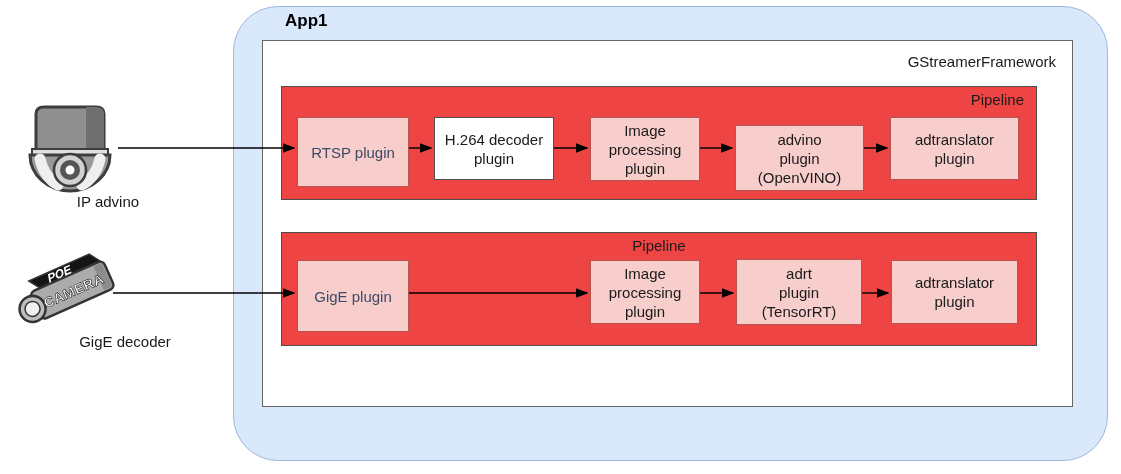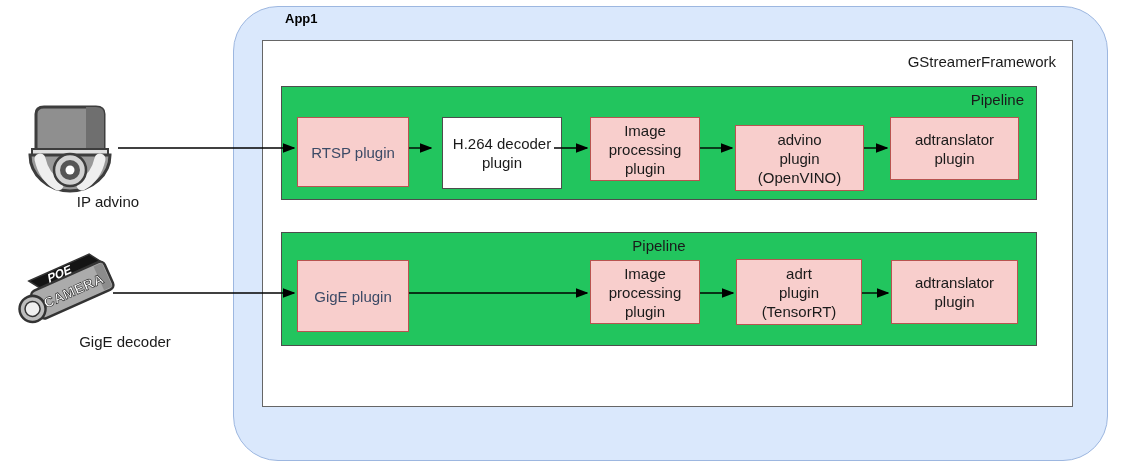"App1" .app-label { font-size: 13px -> 17px }
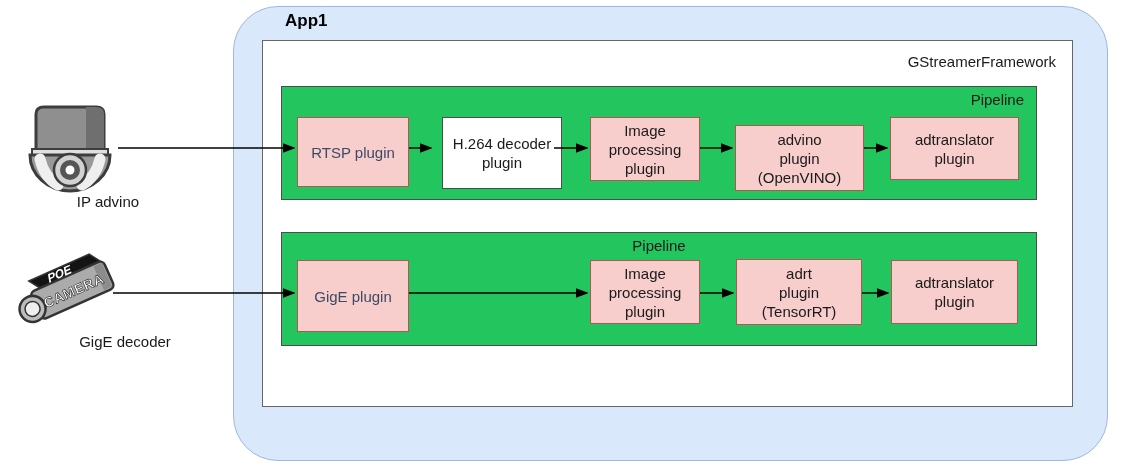"Pipeline" .pipeline-box { background: #22c55e -> #ef4444 }
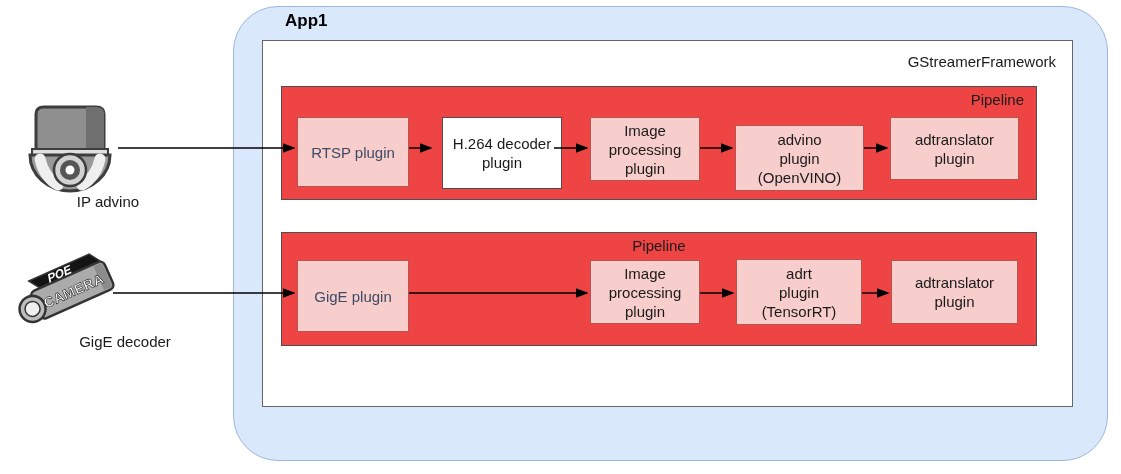"H.264 decoder" .n-h264 { height: 72px -> 63px; margin-left: 8px -> none }
